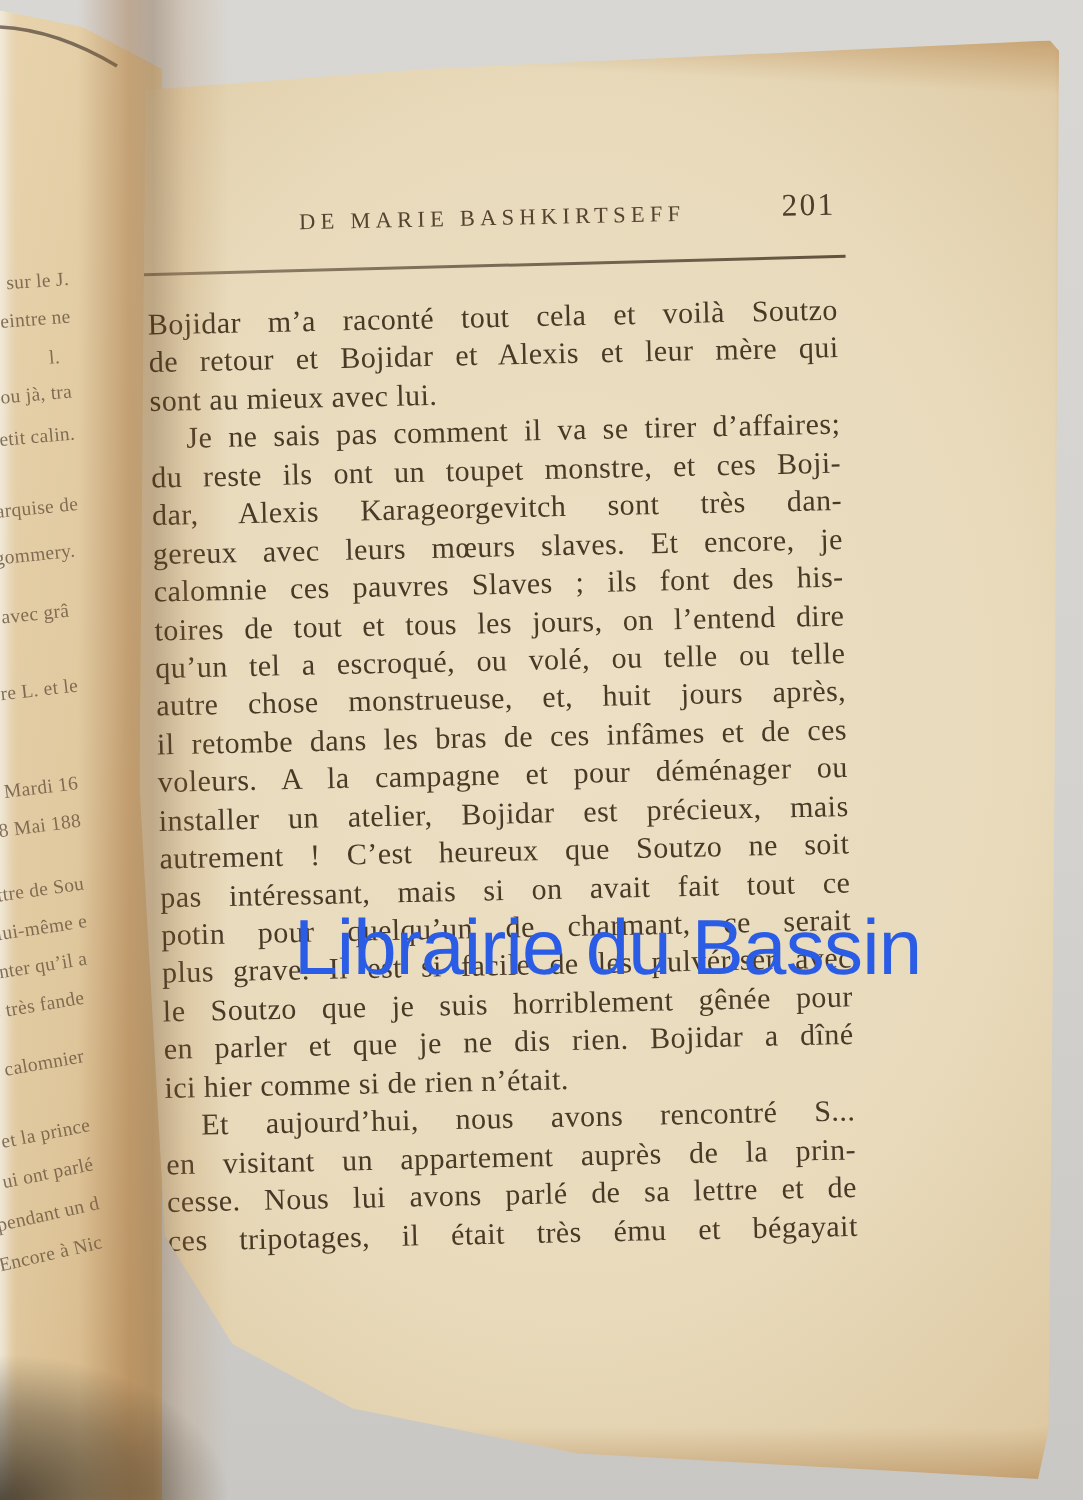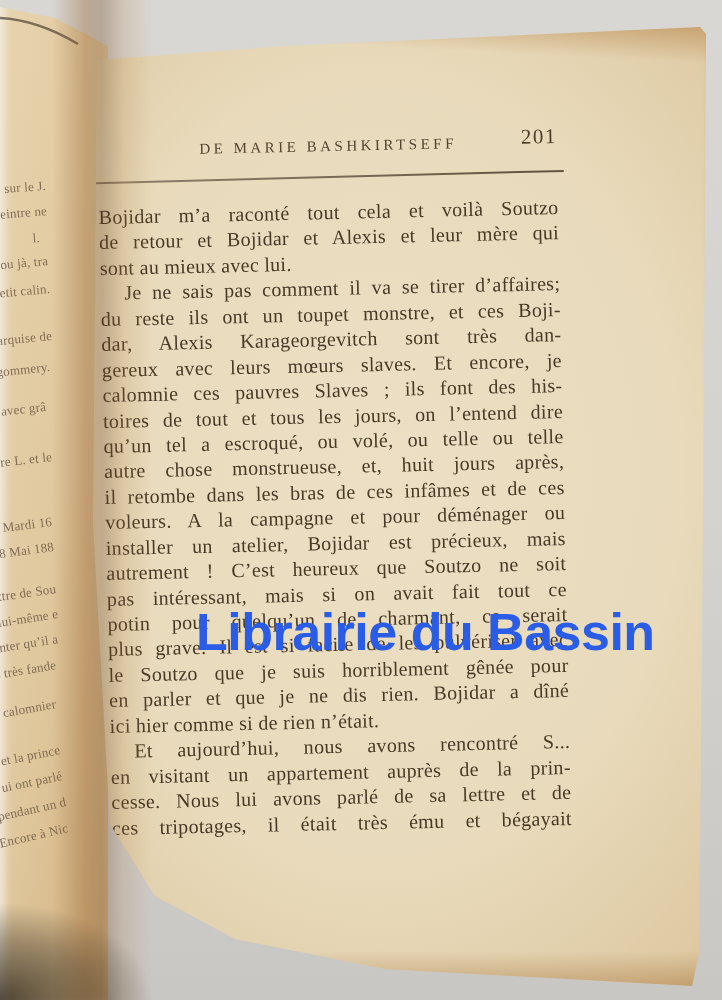"Librairie du Bassin" .watermark { font-weight: bold -> none }
